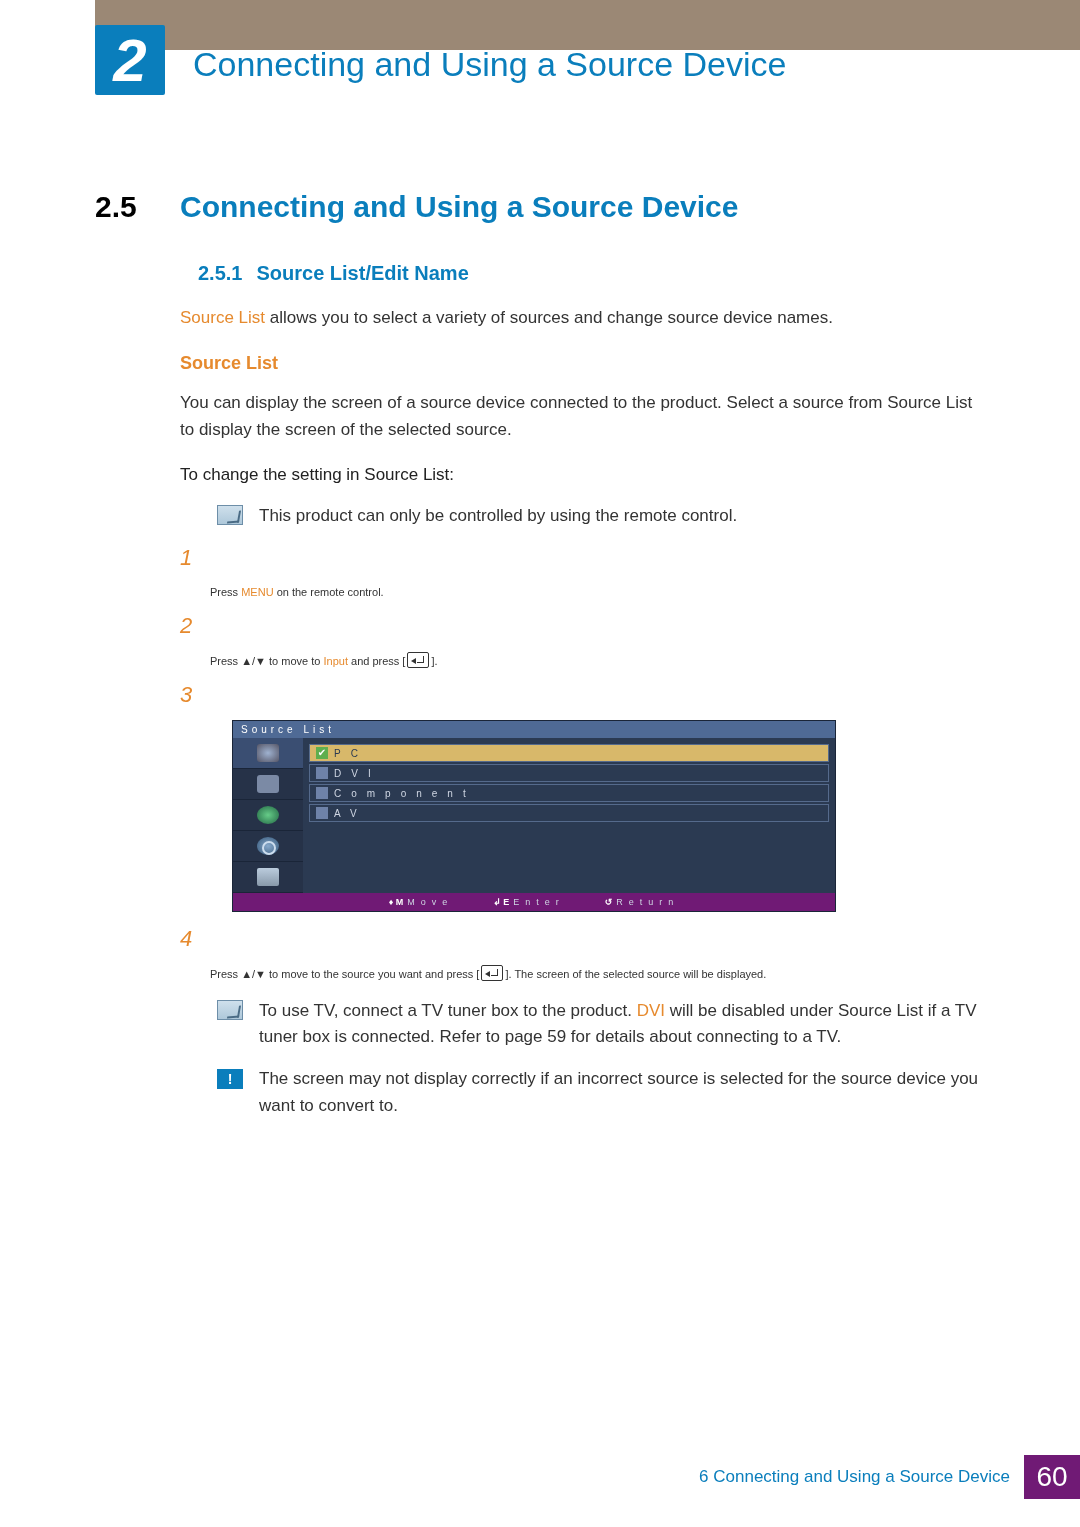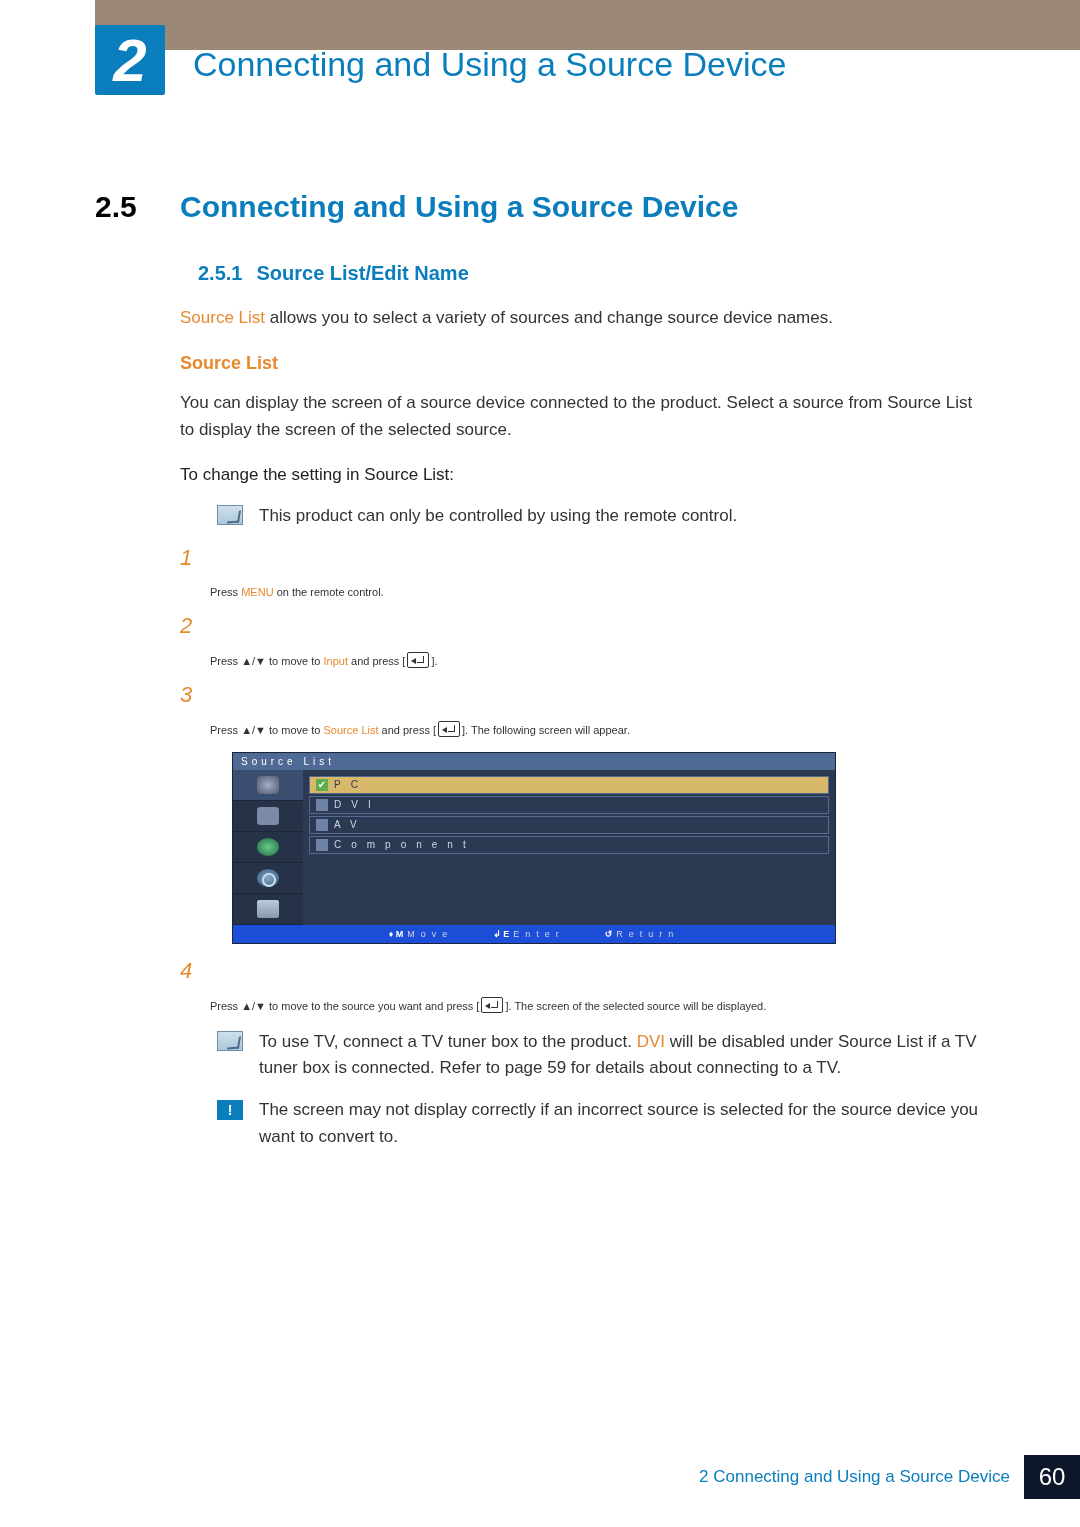"Press ▲/▼ to move to Source" div.step-text { html: <div> <span>Press ▲/▼ to move to </span><span>Source List</span><span> and press [</span><span></span><span>]. The following screen will appear.</span> </div> -> none }
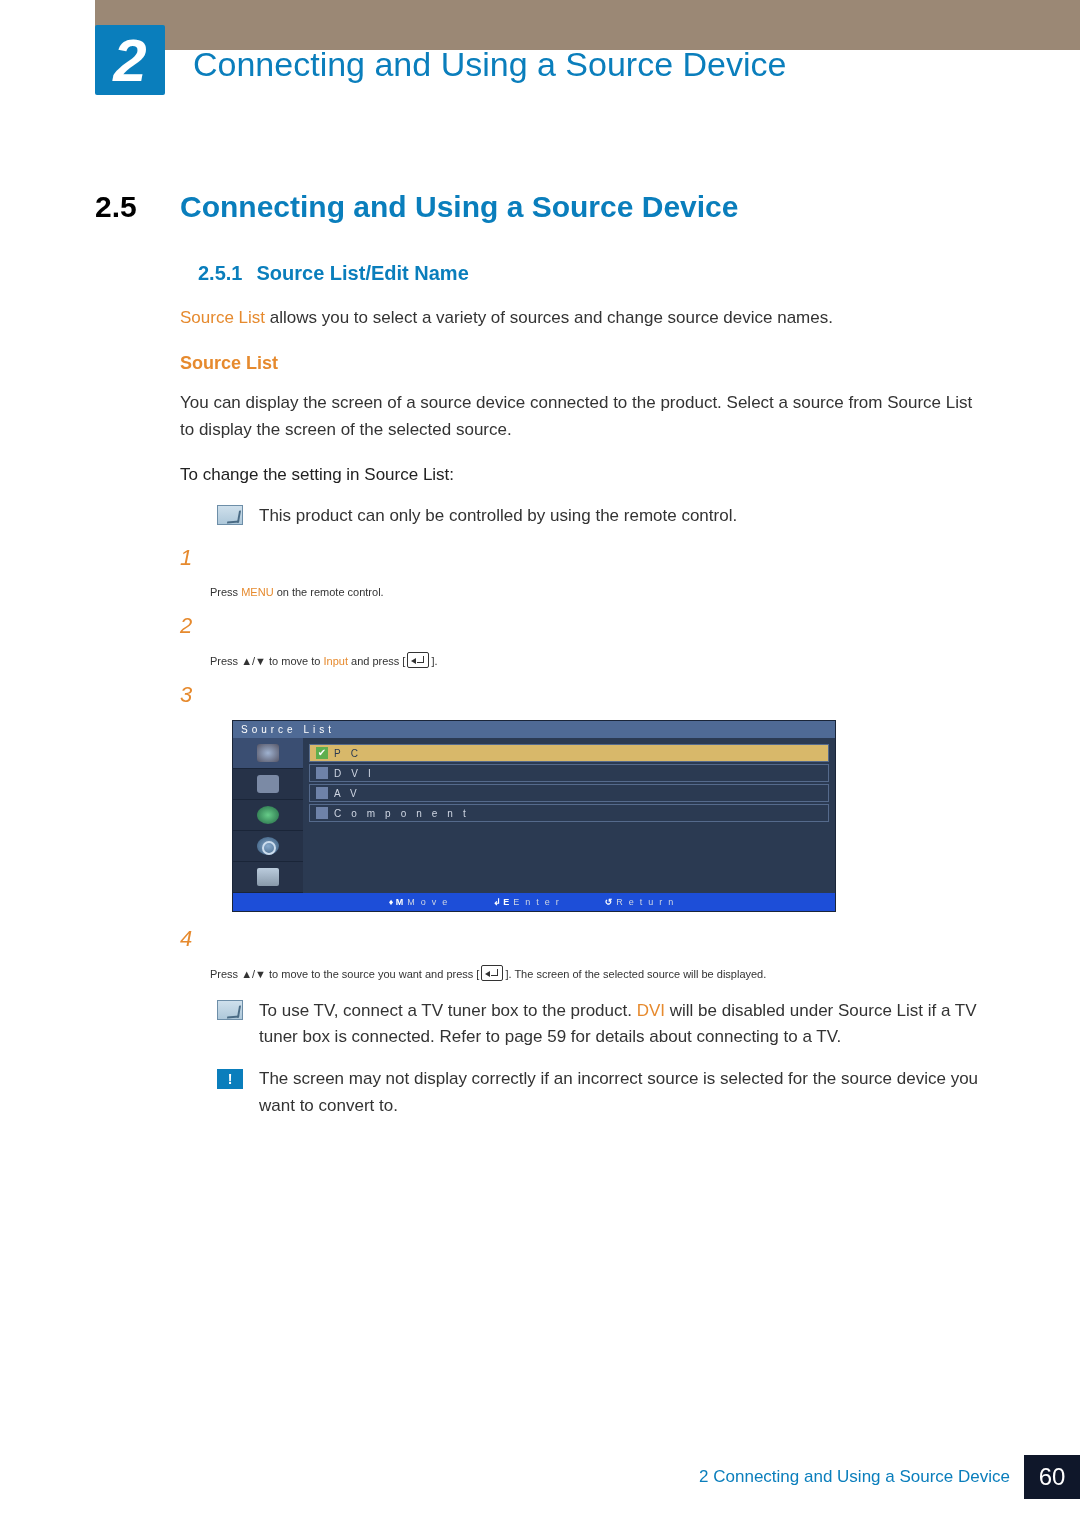"AV" div.osd-row { order: before "Component" -> after "Component" }
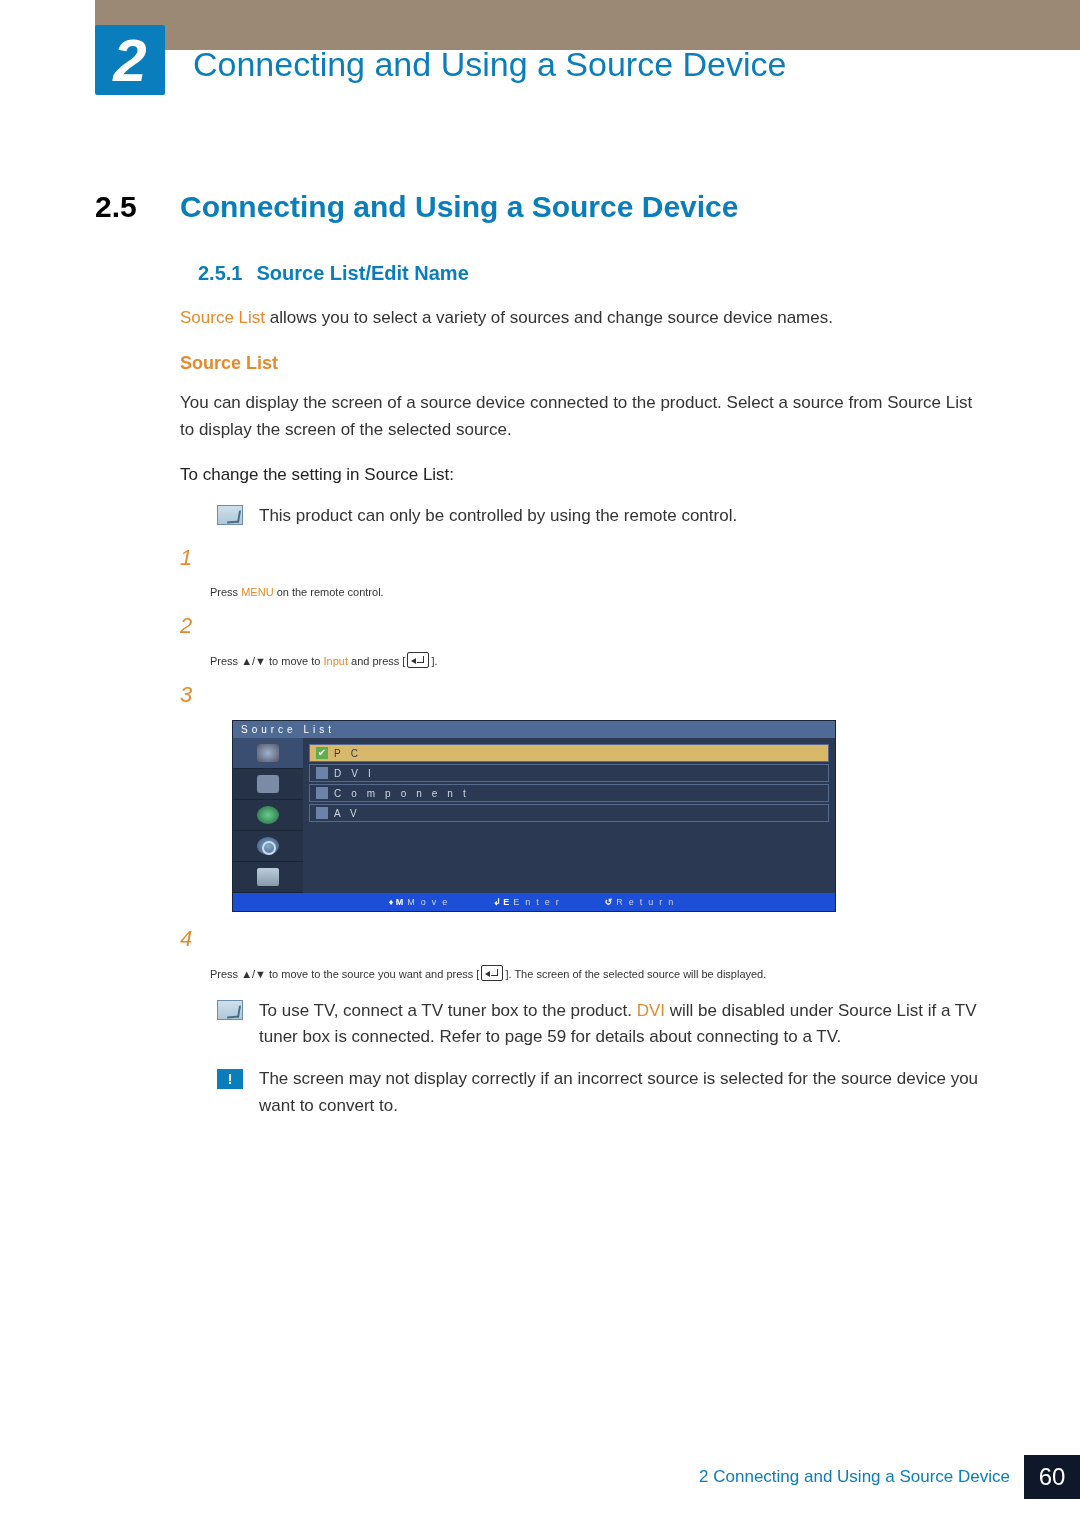"♦ M Move" .osd-footer { background: #1d4ed8 -> #701a75 }
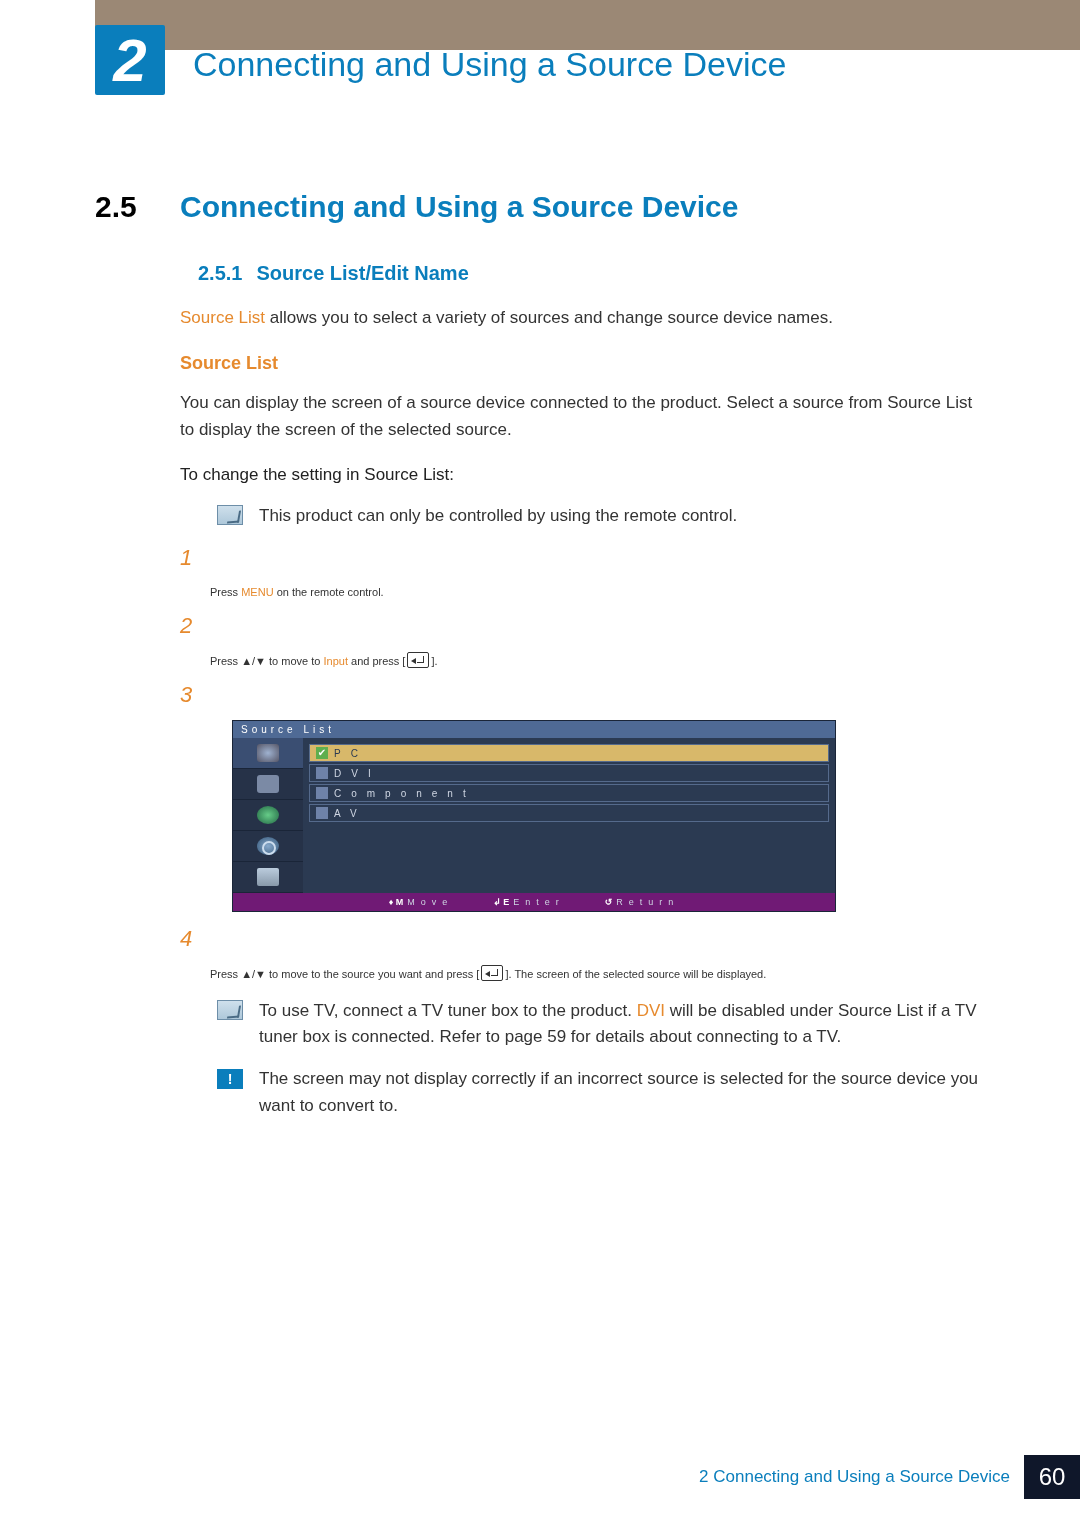"2 Connecting and Using a" div.footer-text { text: 2 -> 6 }
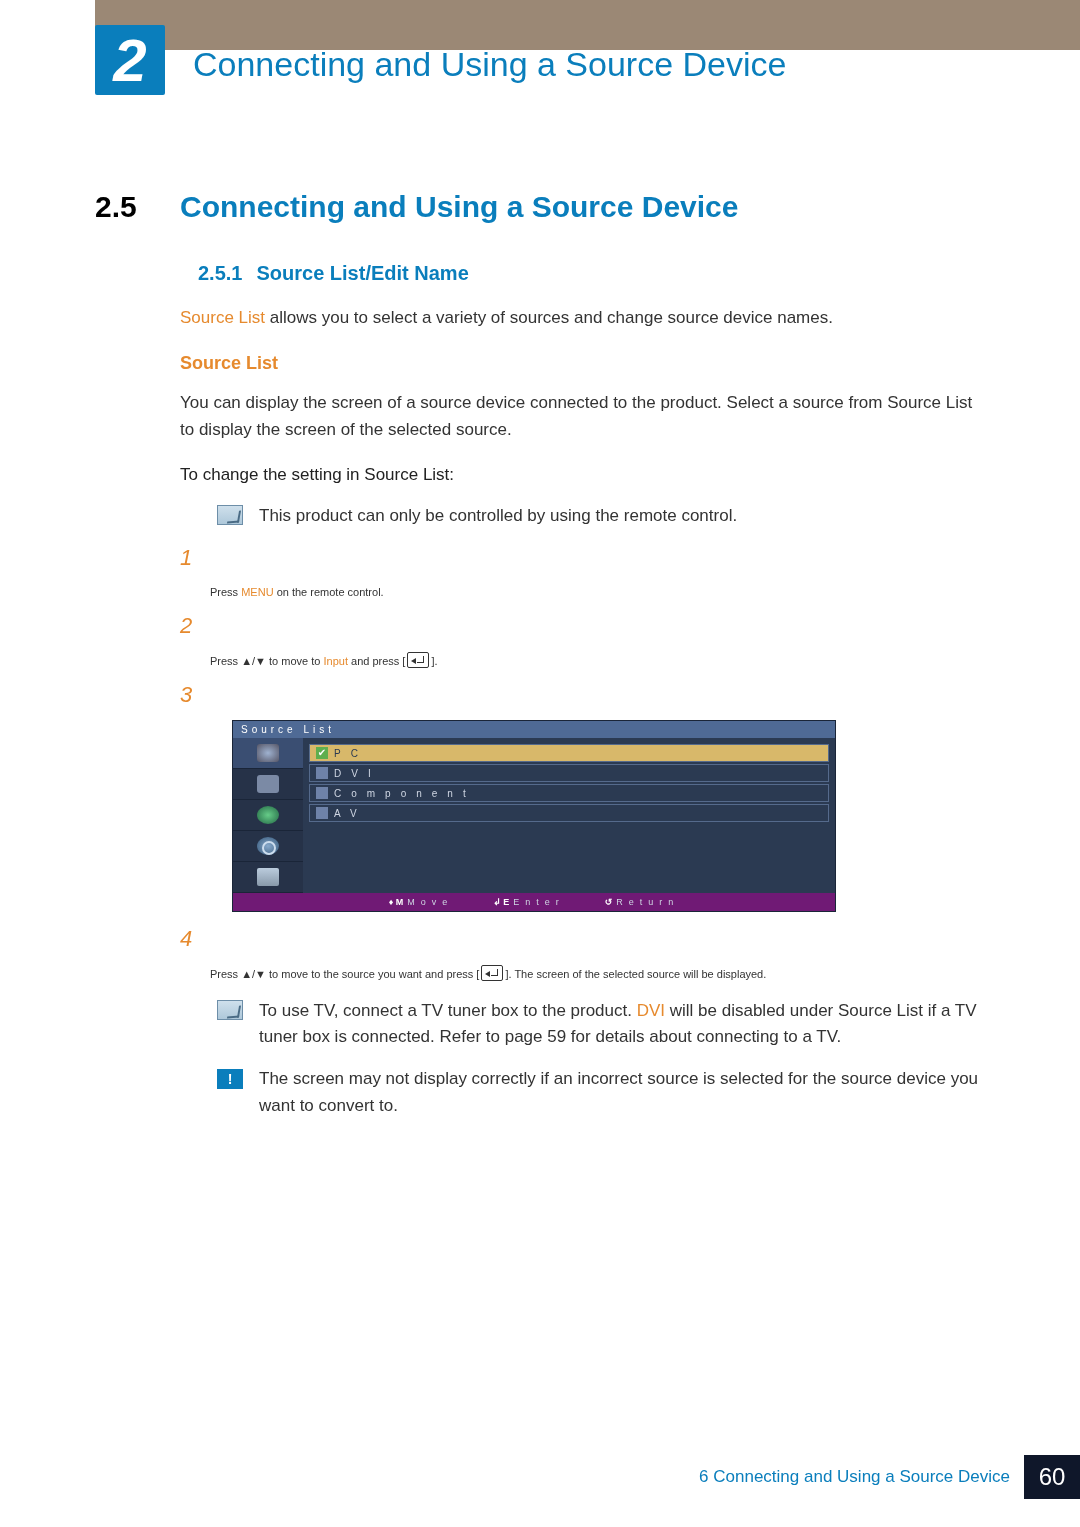"60" .footer-pagebox { background: #0f172a -> #701a75; font-size: 24px -> 28px }
